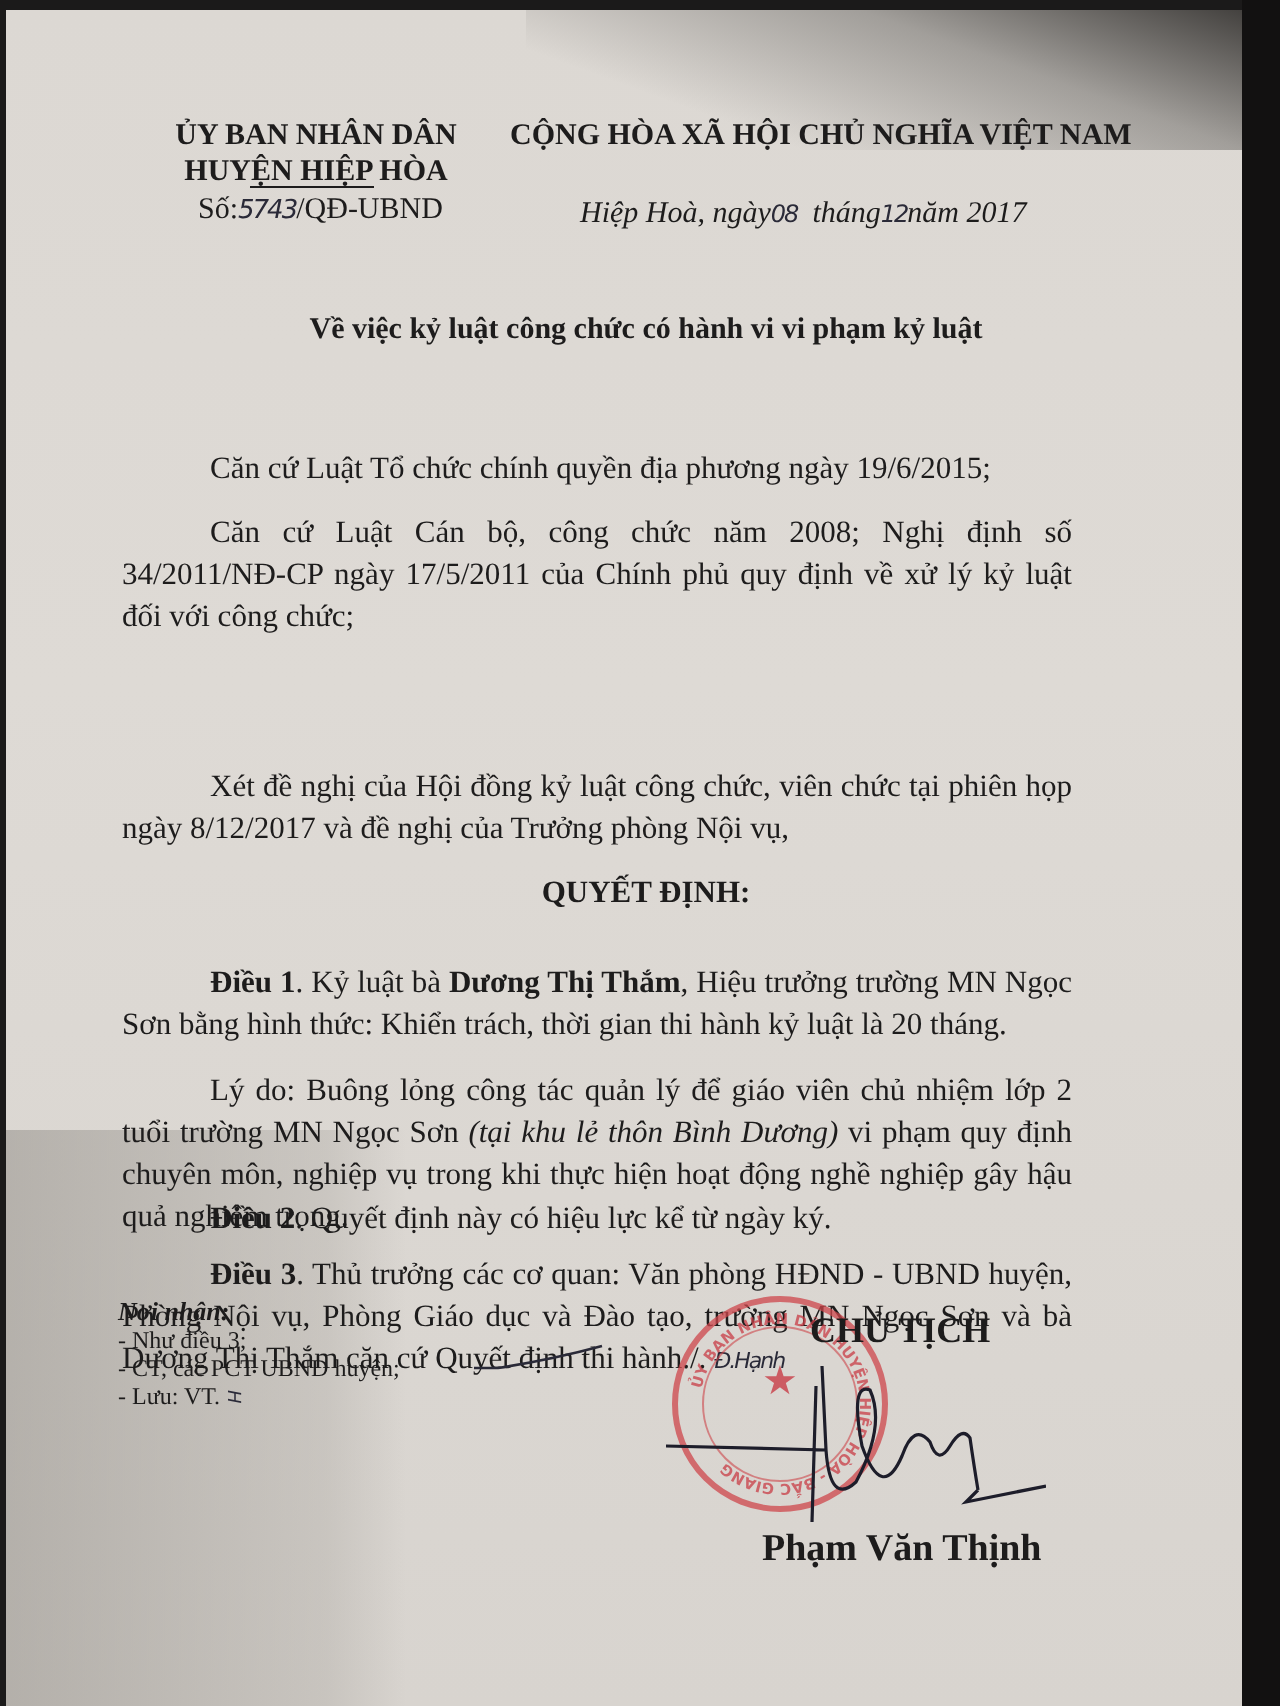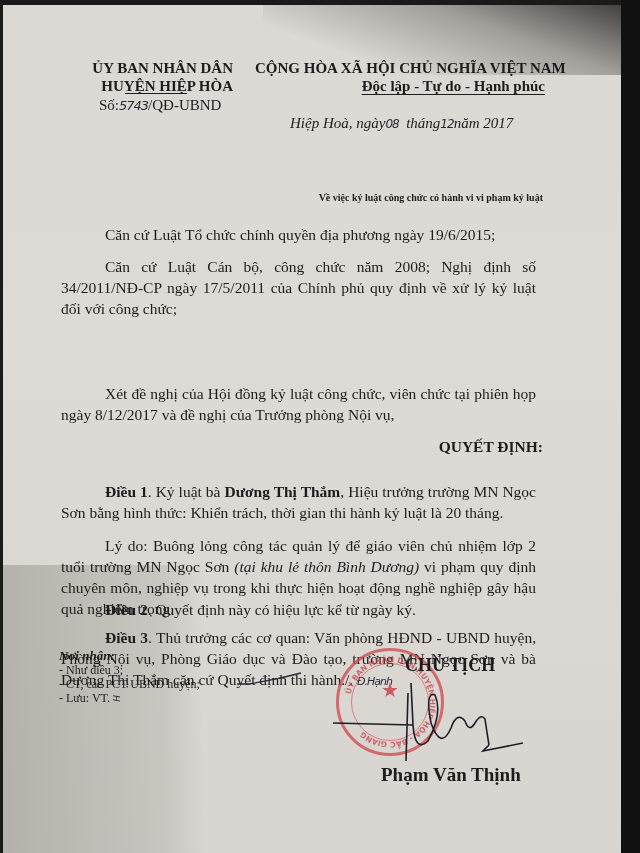"ỦY BAN NHÂN DÂN" .center { text-align: right -> center }
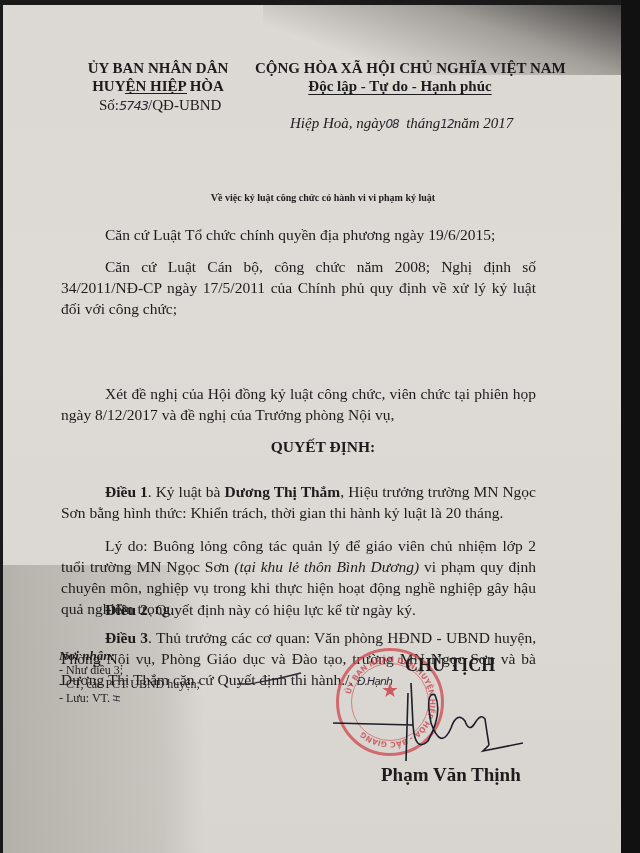"Độc lập - Tự do" div.u { html: <div>Độc lập - Tự do - Hạnh phúc</div> -> none }
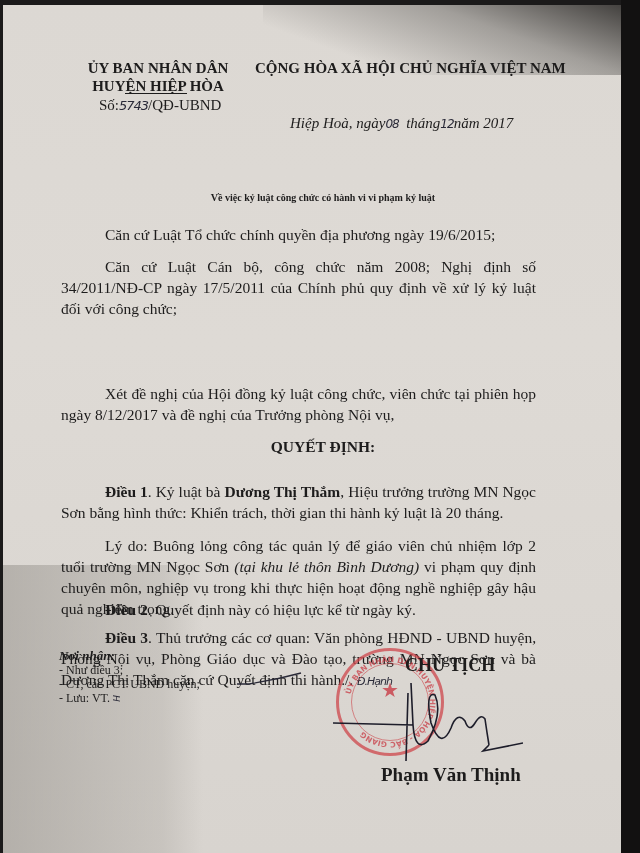"Hiệp Hoà, ngày08 tháng12năm 2017" div.abs { margin-top: 16px -> none }
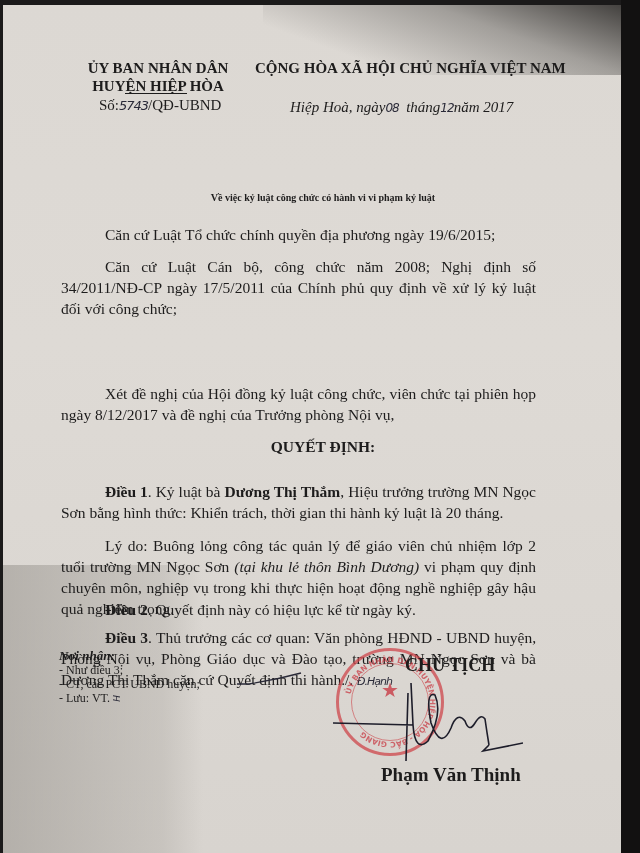"Về việc kỷ luật công" div.abs { font-size: 10px -> 15px; margin-top: 35px -> none }
